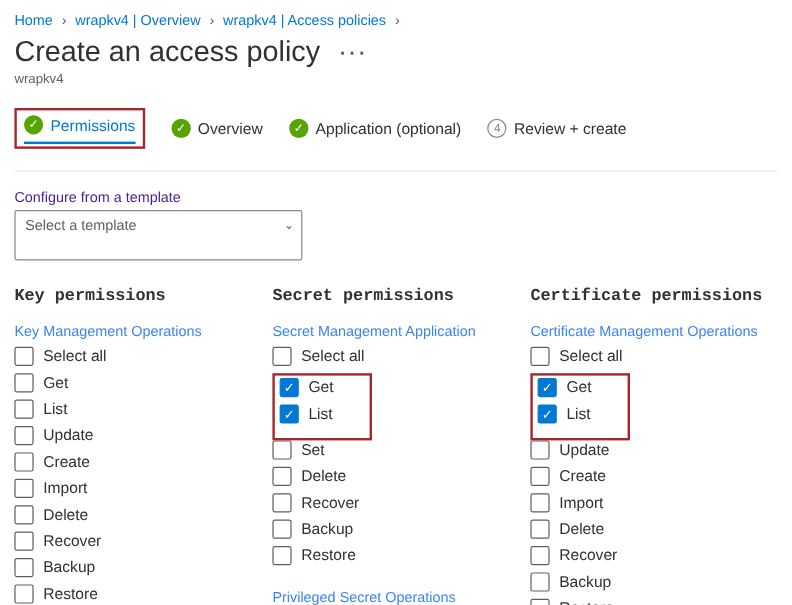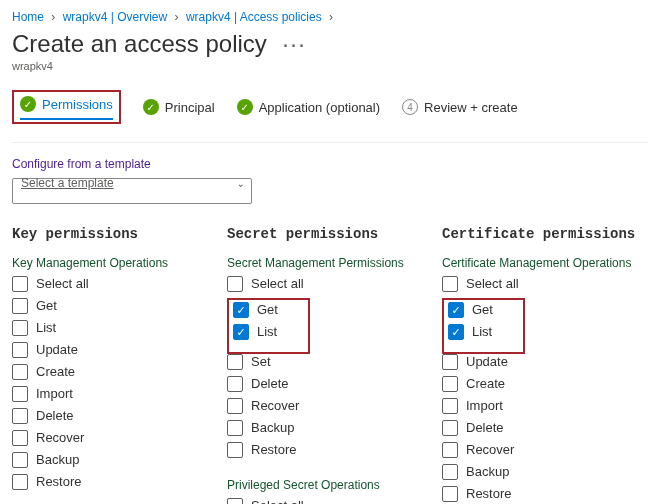"Principal" span { text: Principal -> Overview }
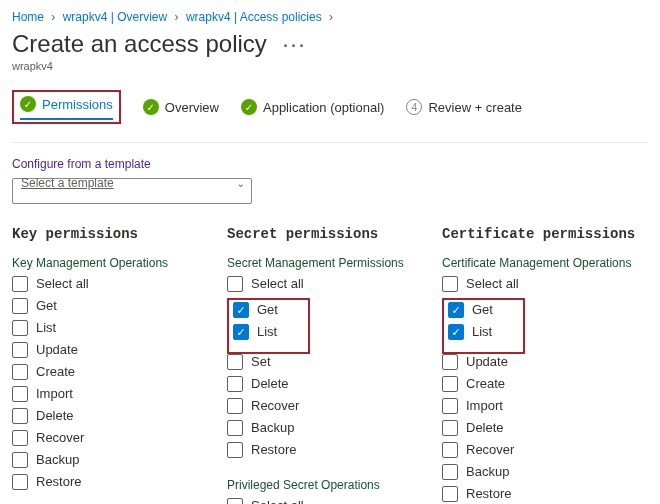"Select a template" .select { height: 26px -> 42px; text-decoration: underline -> none }
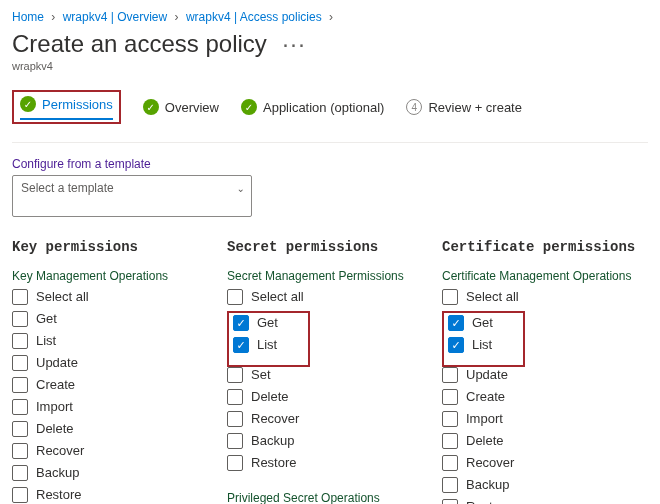"Key Management Operations" .col h4 { color: #14532d -> #3b82f6 }
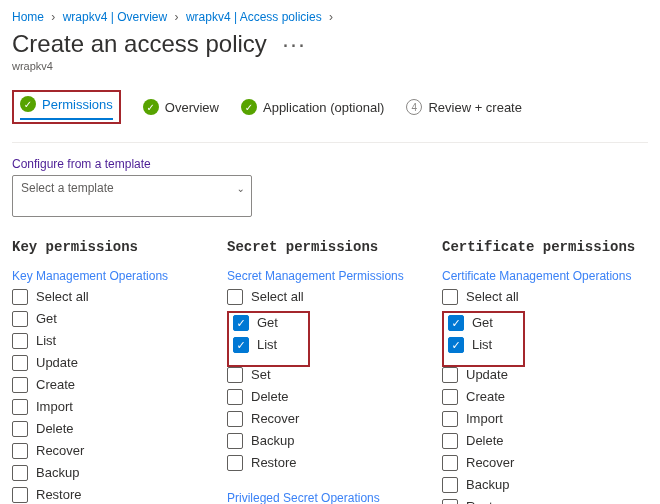"Secret Management Permissions" h4 { text: Permissions -> Application }
